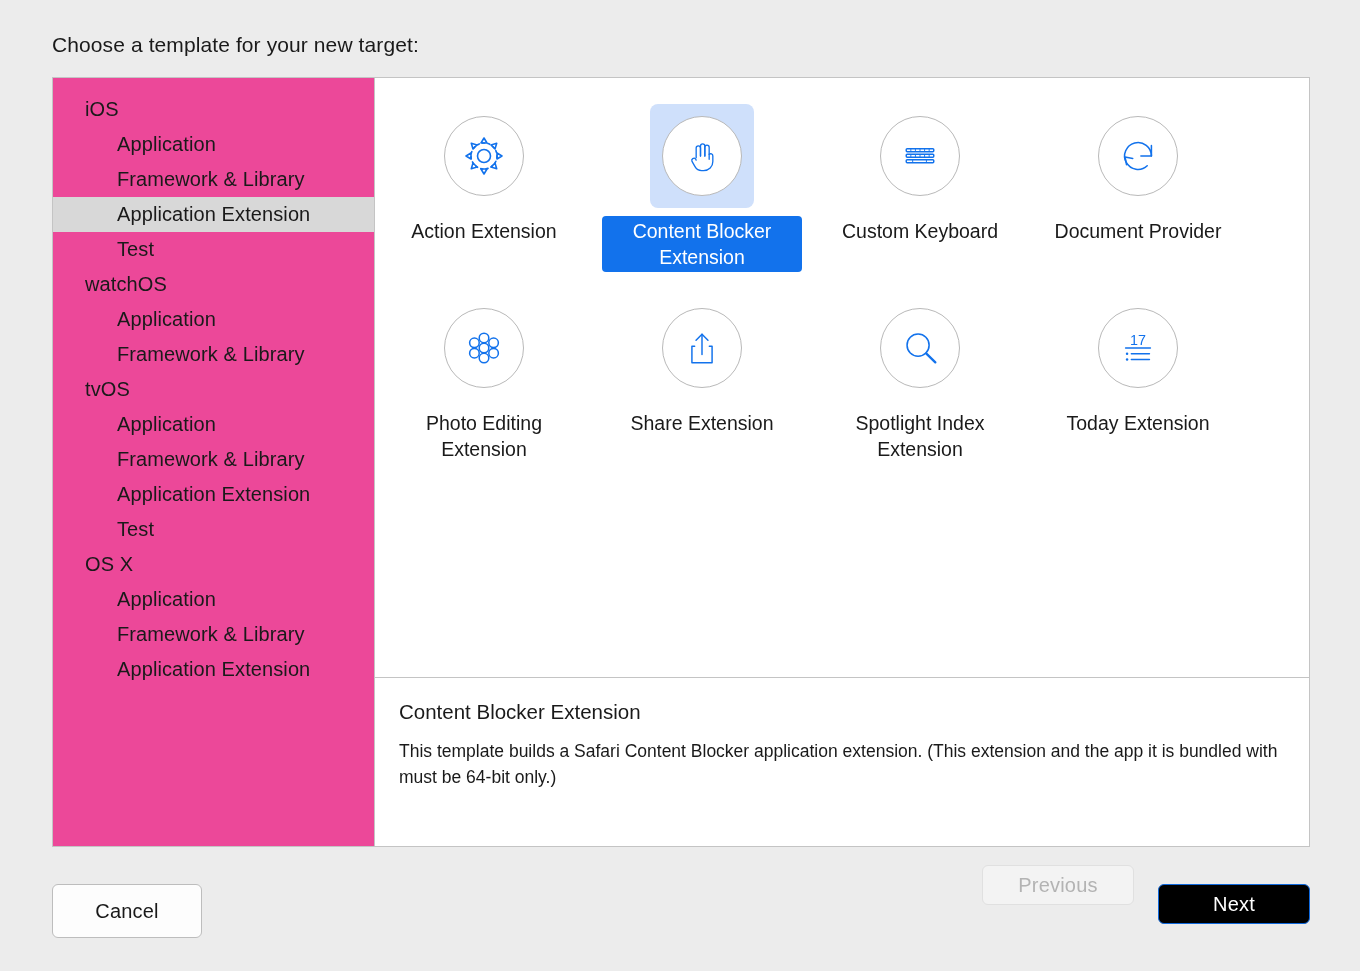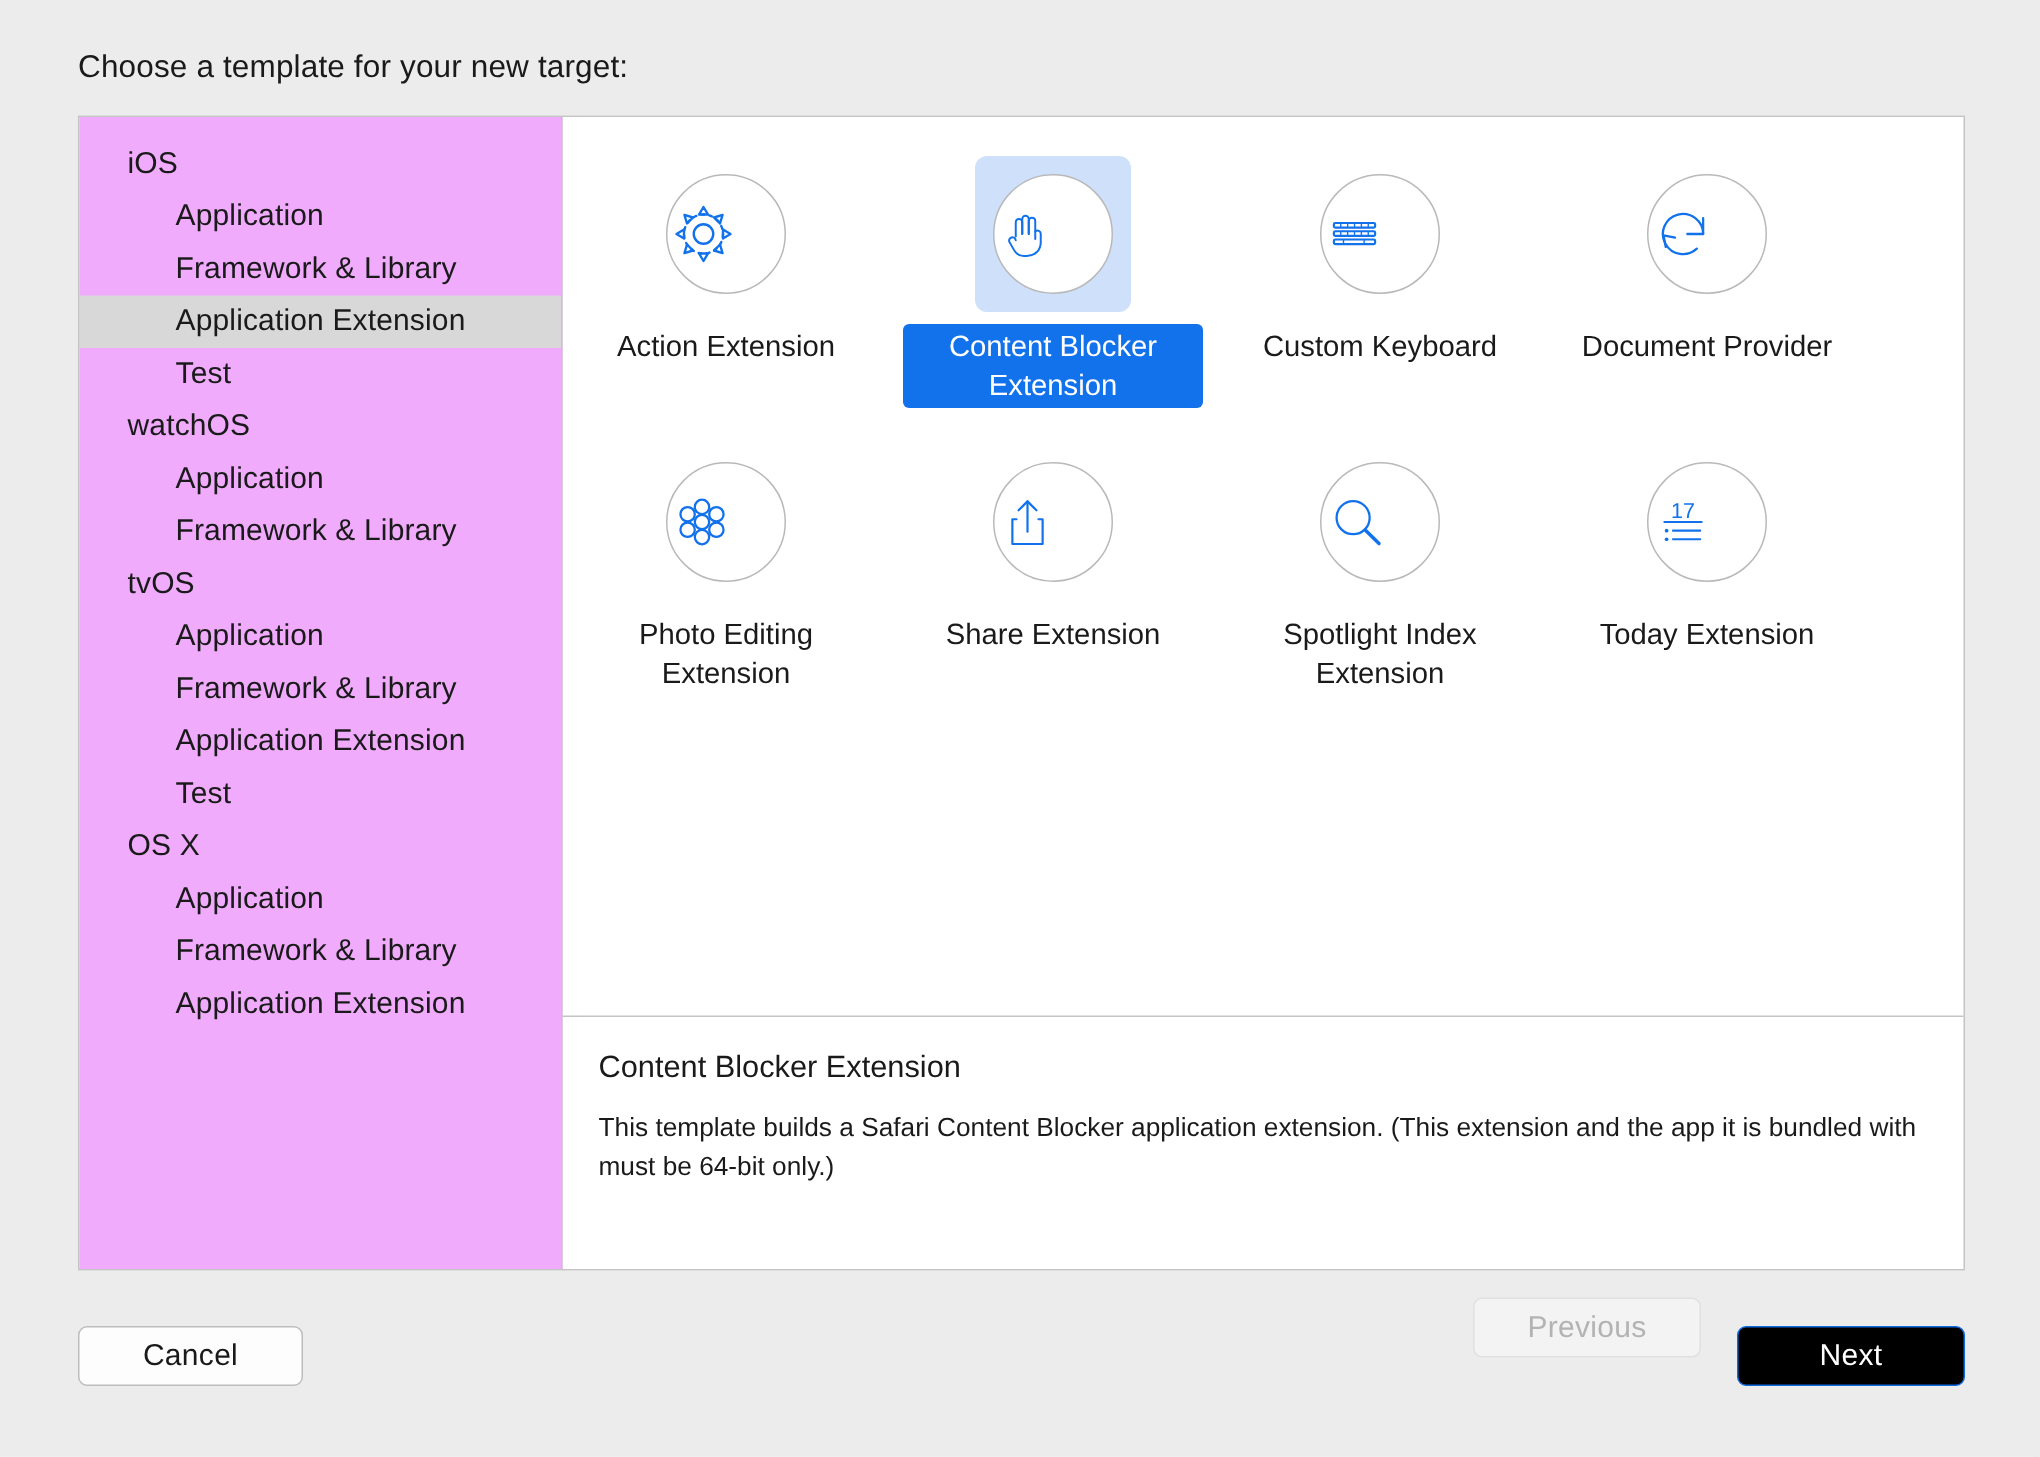"iOS" .sidebar { background: #f0abfc -> #ec4899 }
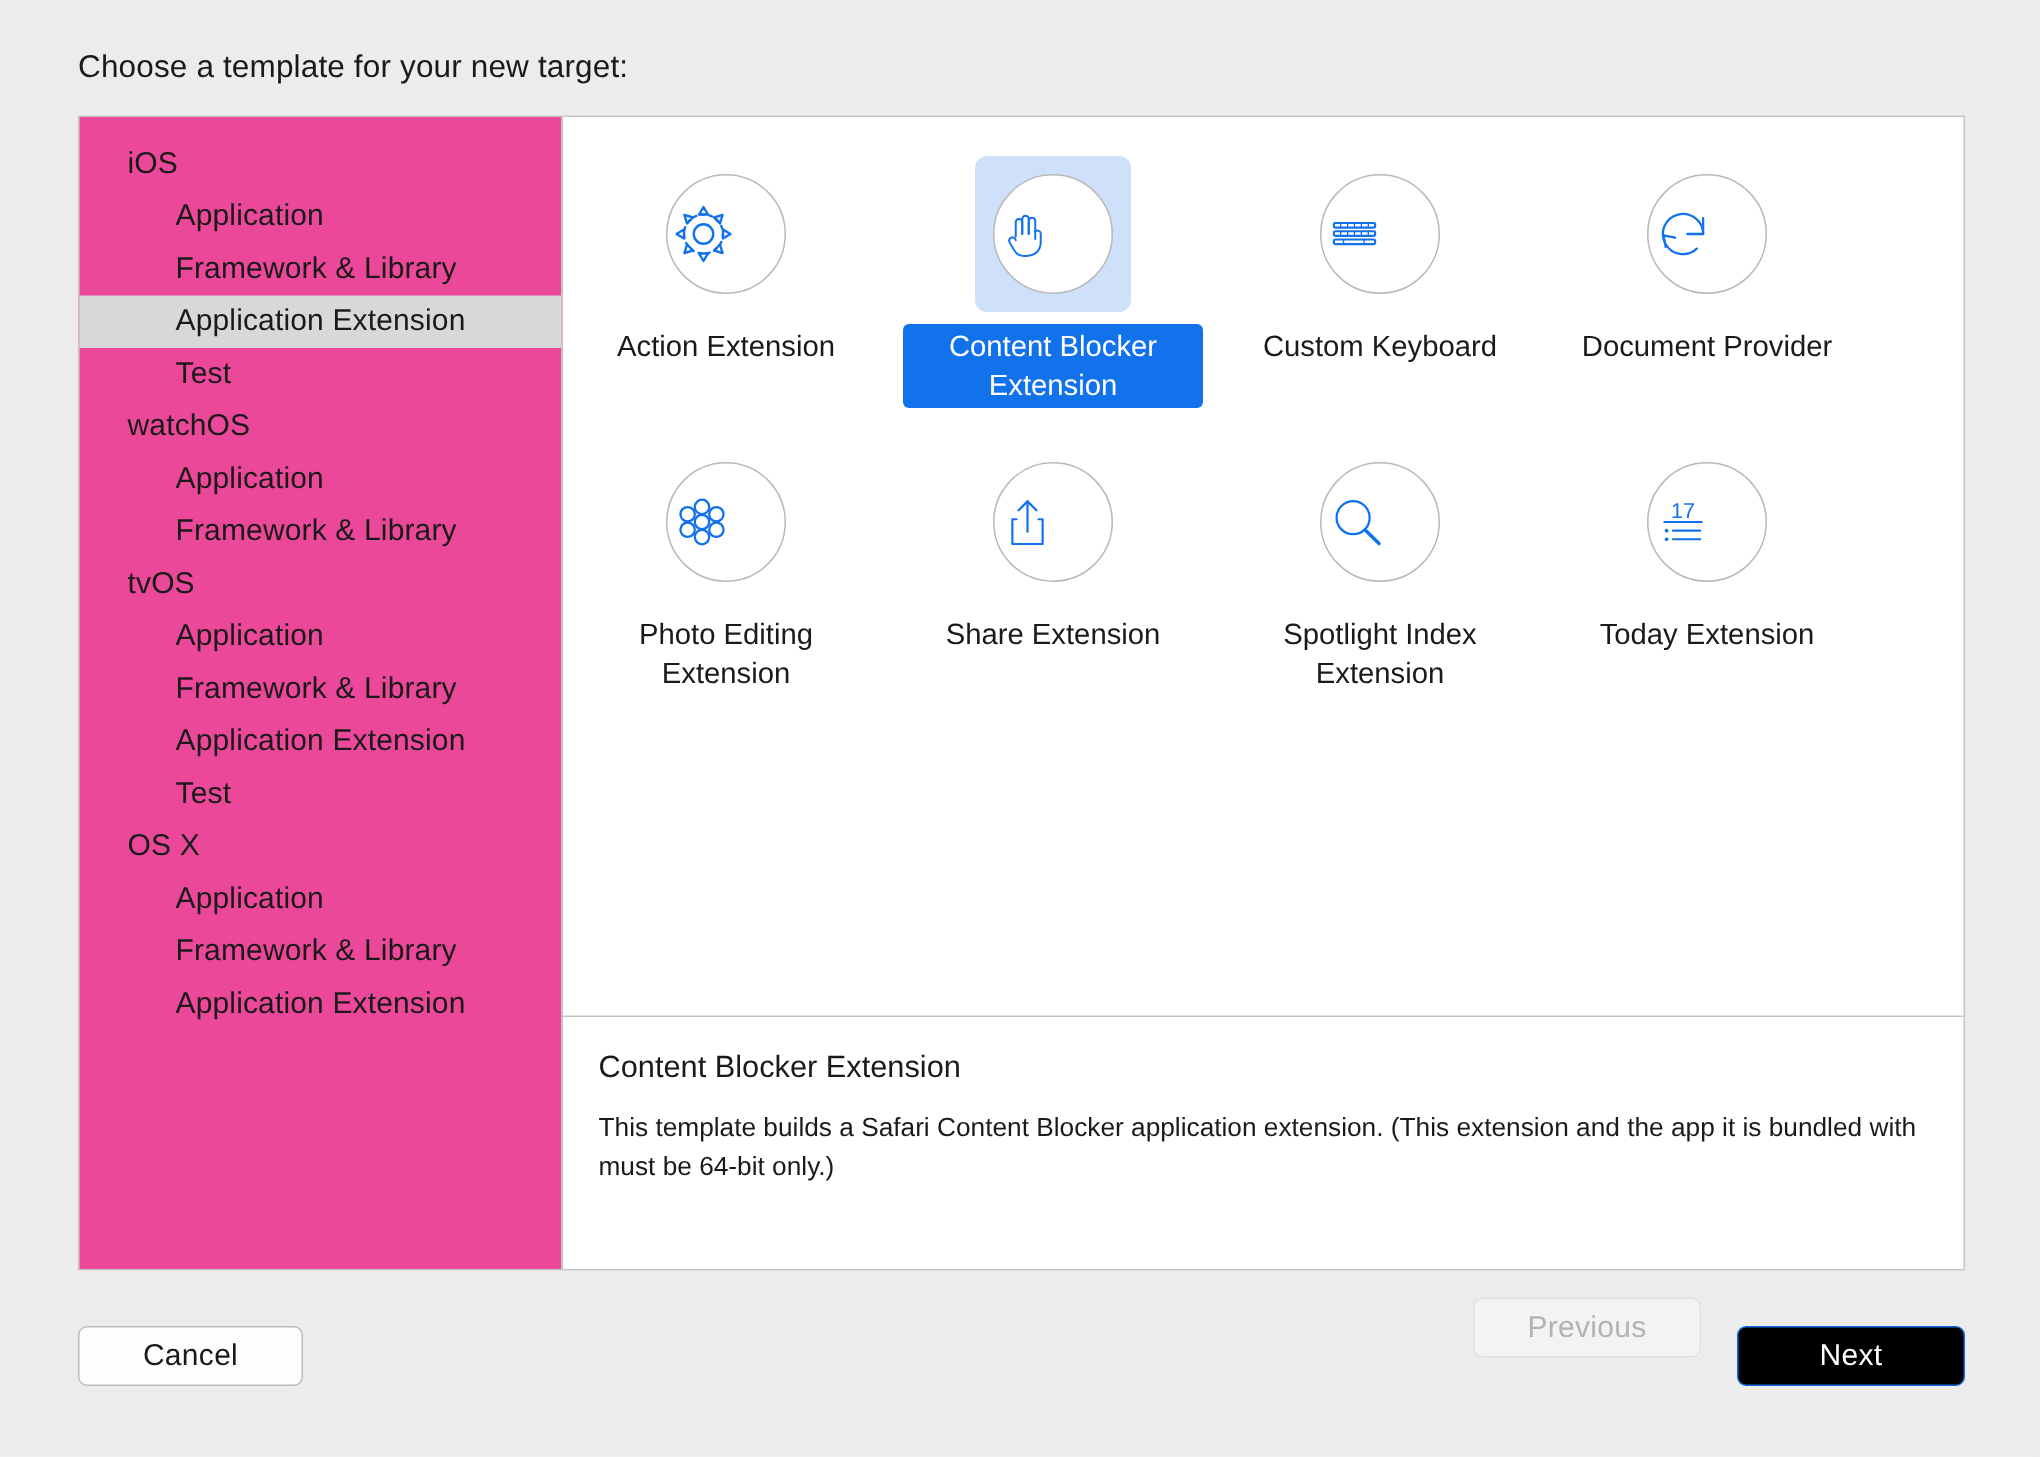"17" .icon-circle { justify-content: flex-start -> center }
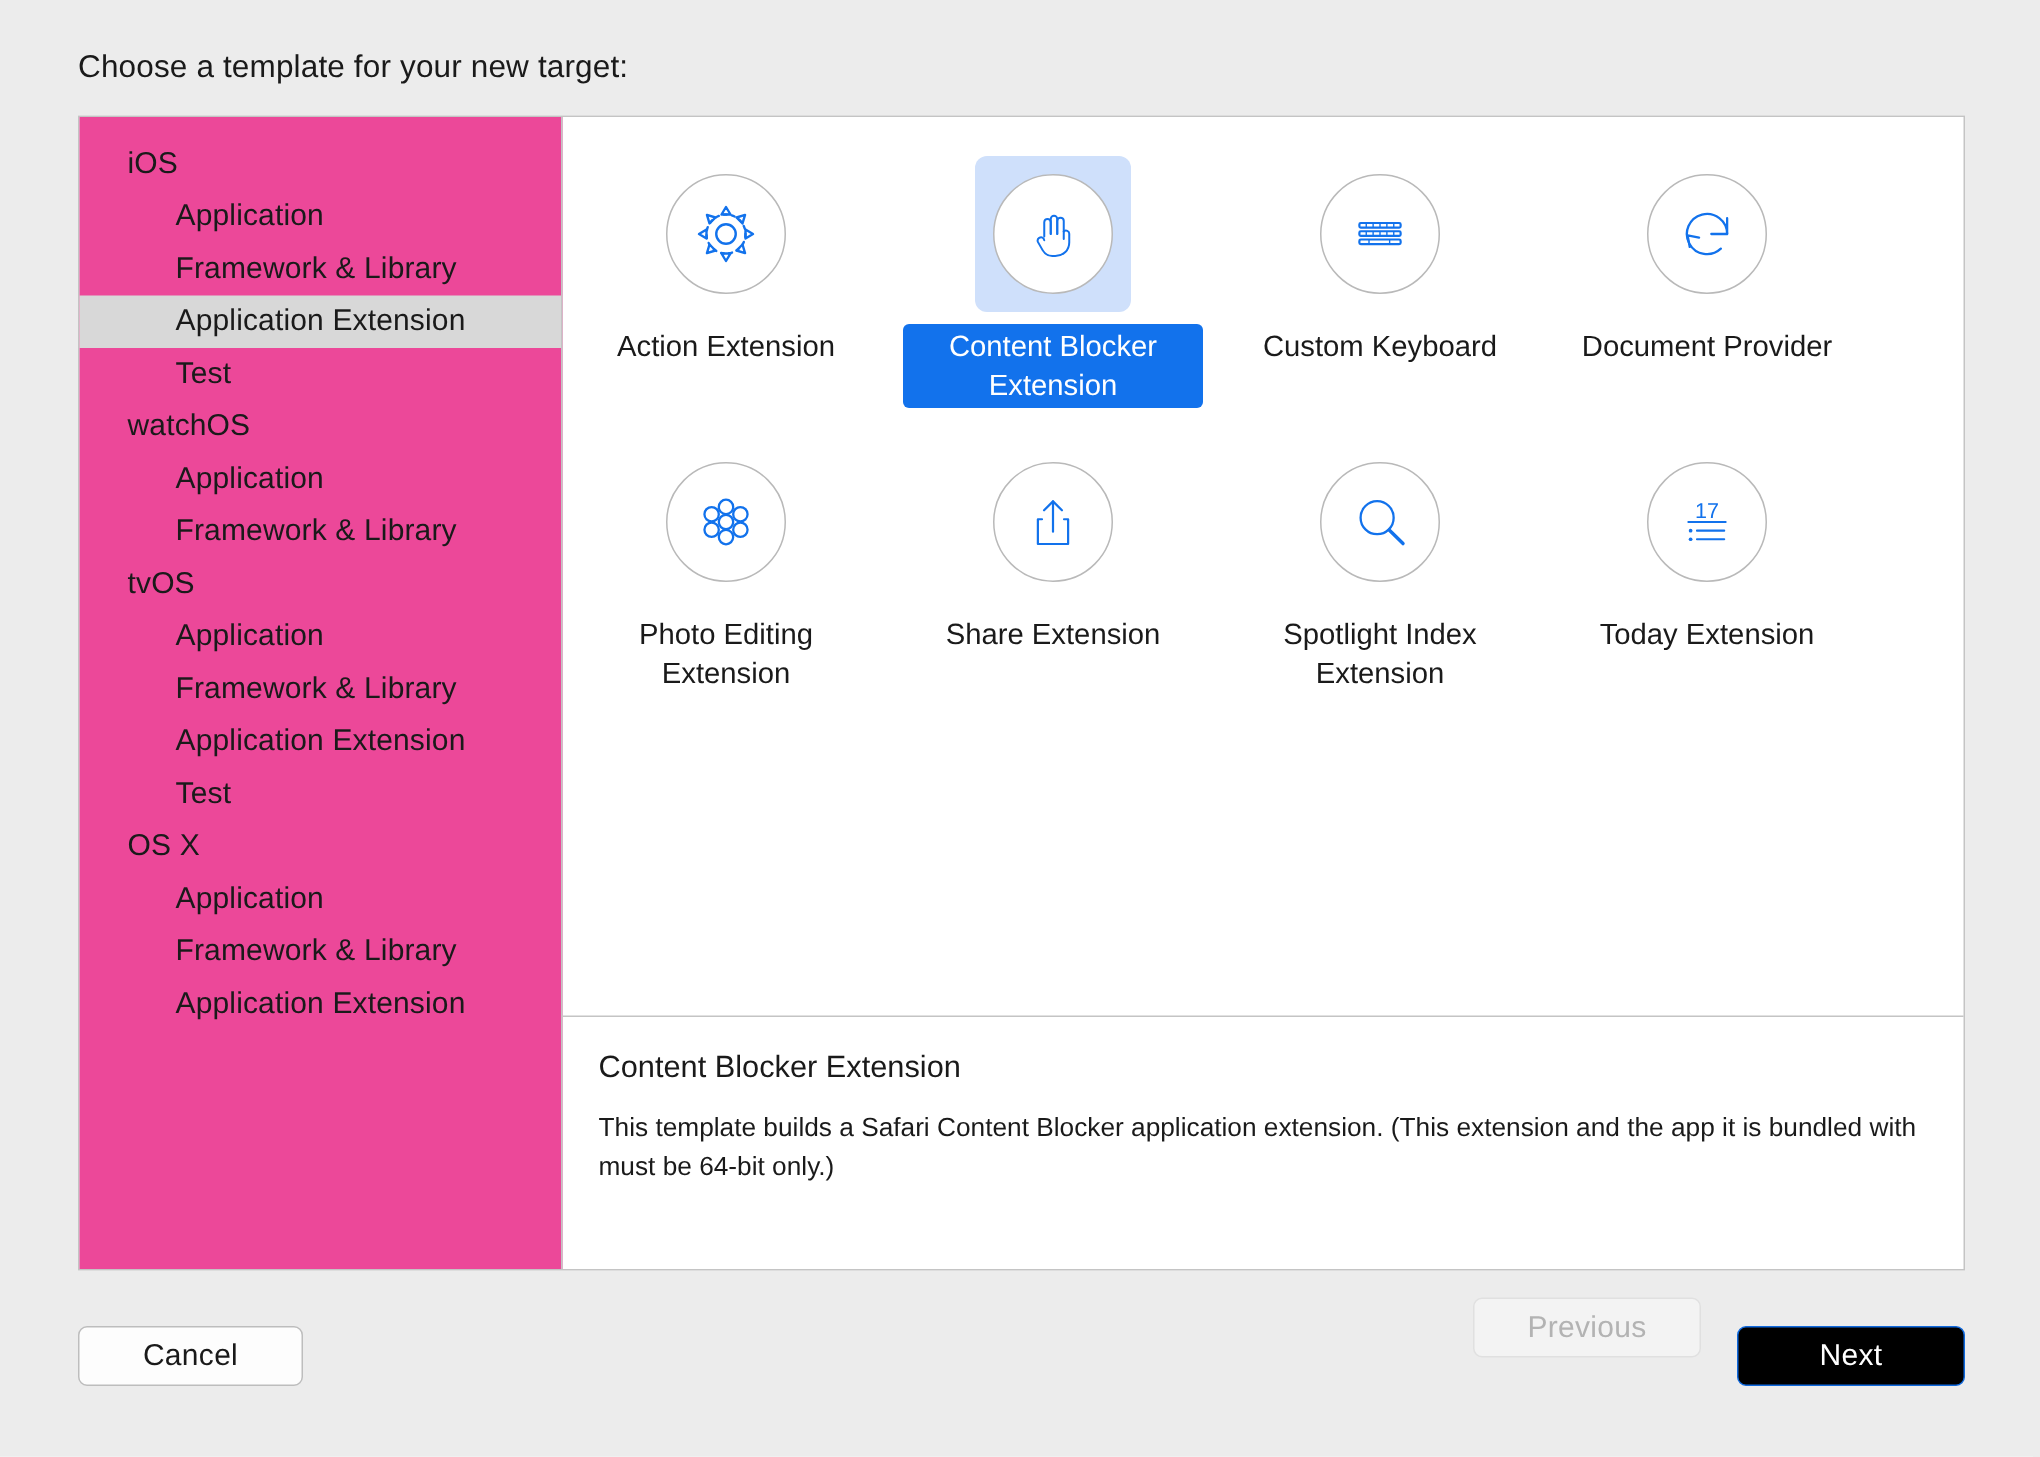"Cancel" .btn-cancel { height: 40px -> 54px }
